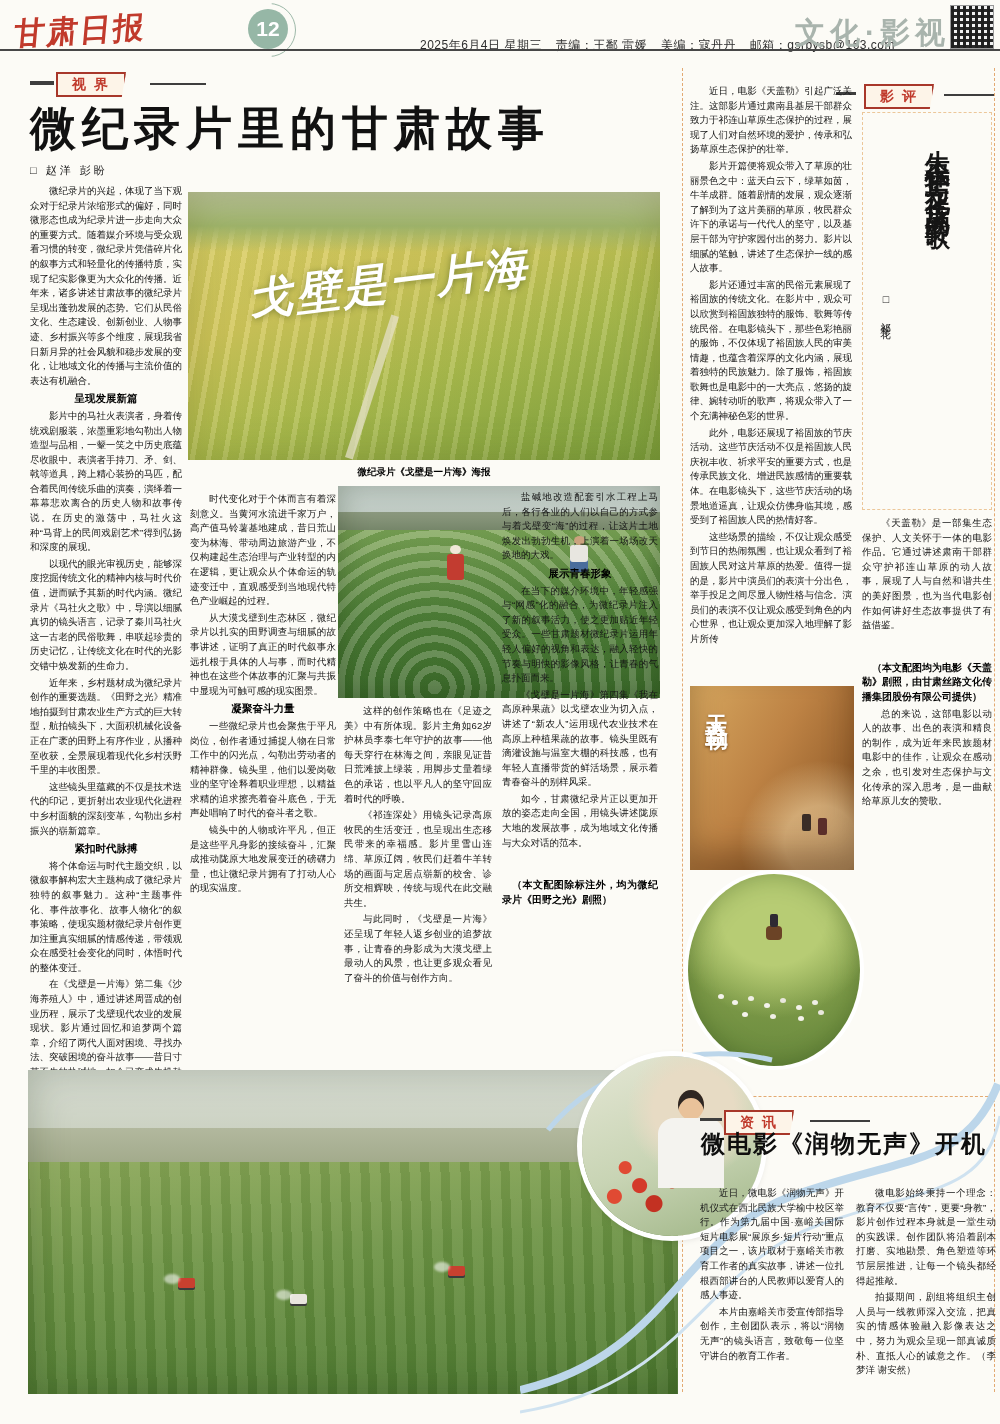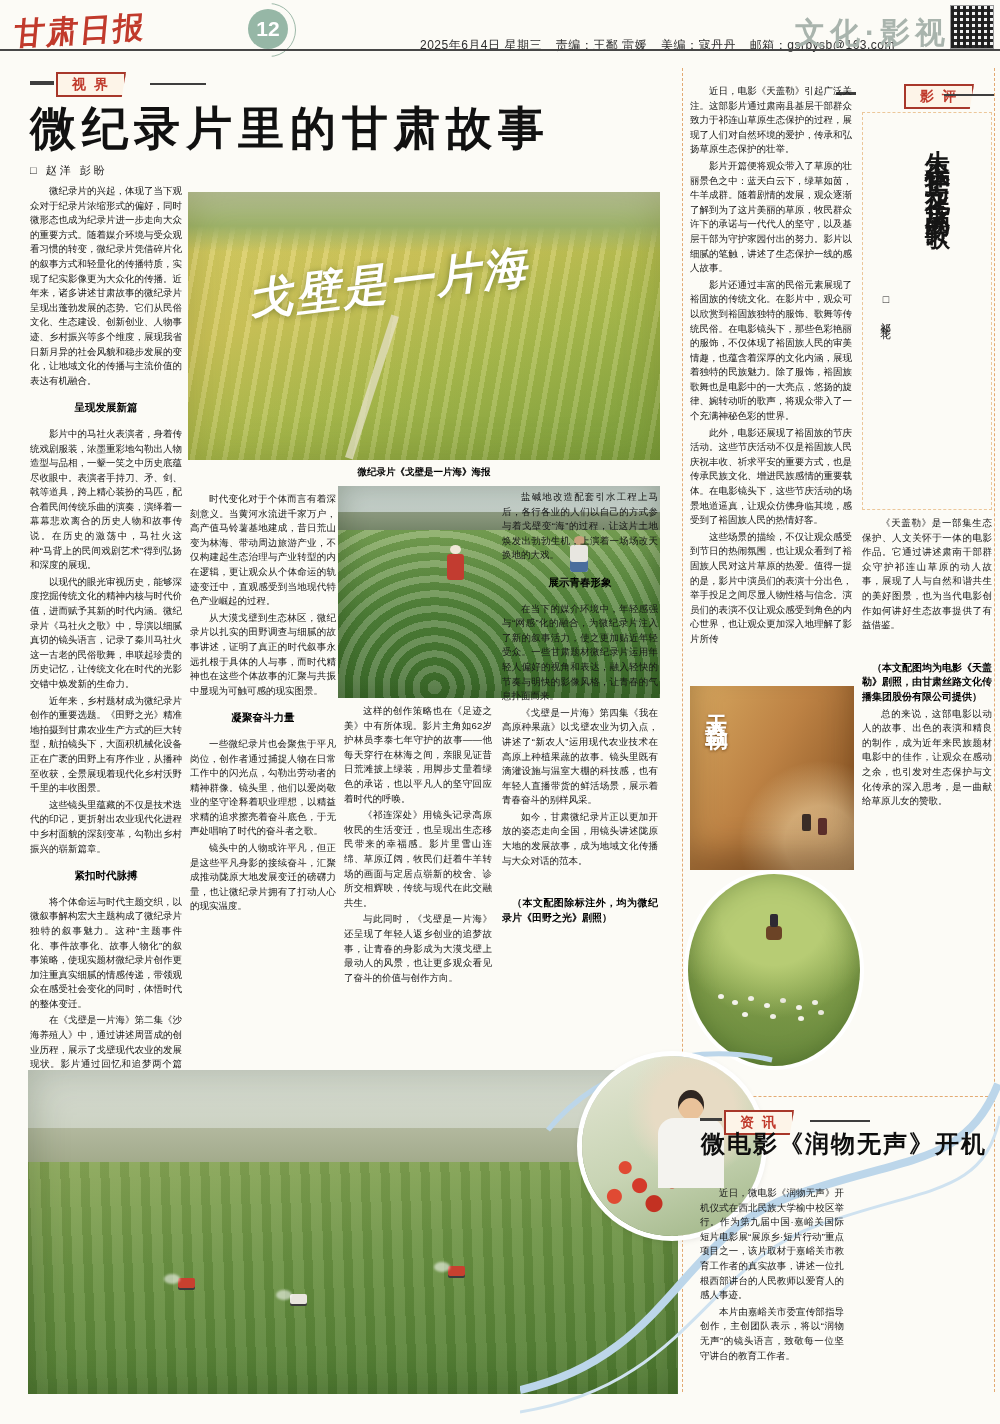"影评" div.abs { left: 904px -> 864px }
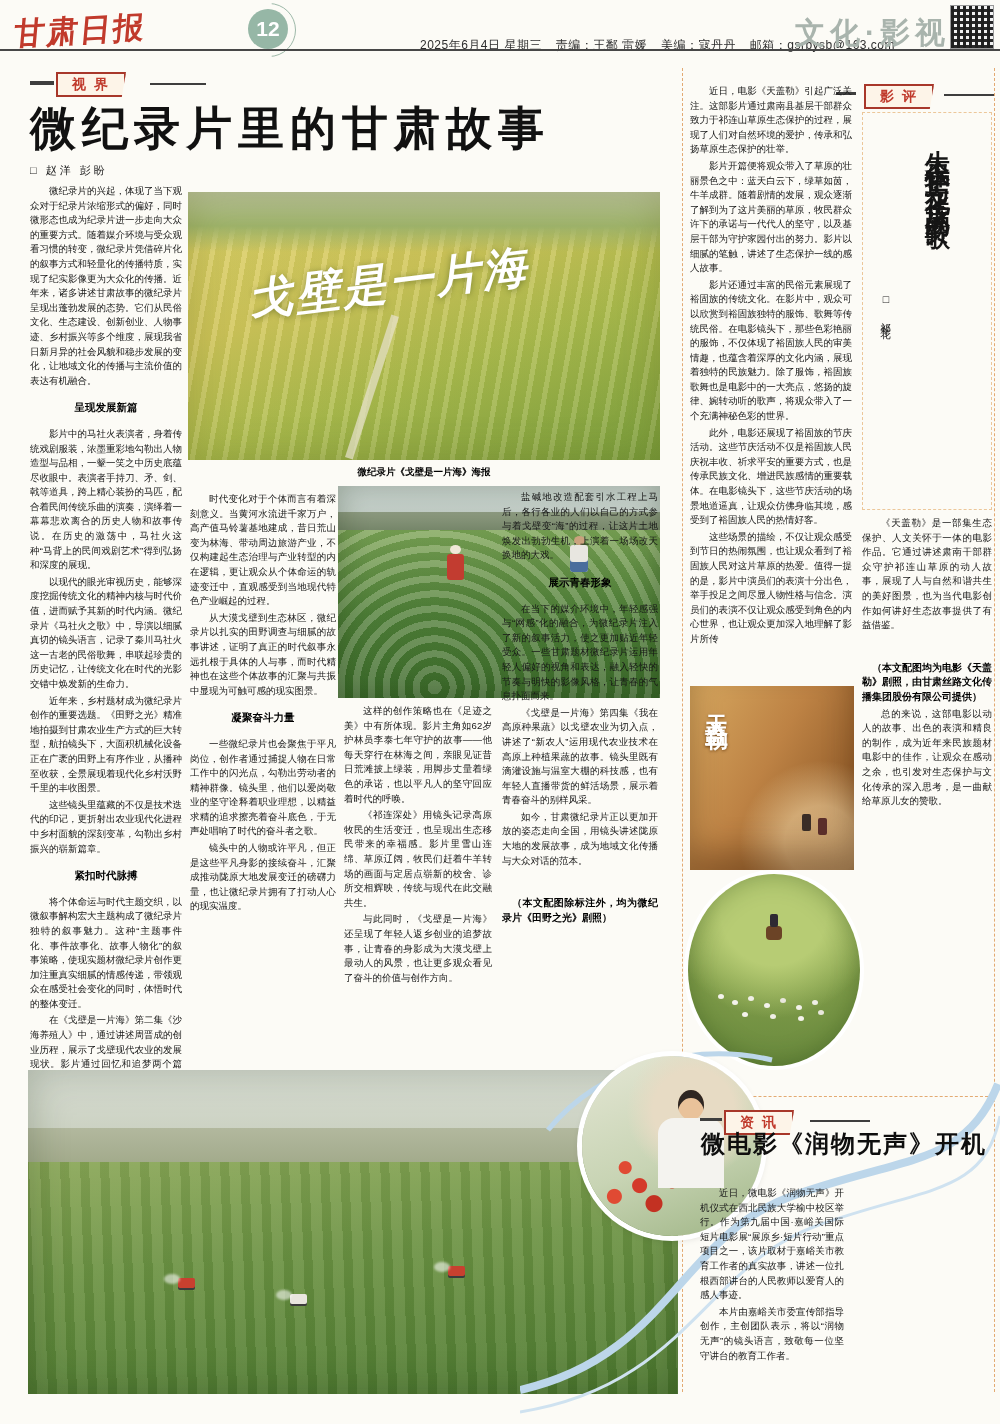"呈现发展新篇" .coltext p.sub { margin: 12px 0 -> 3px 0 }
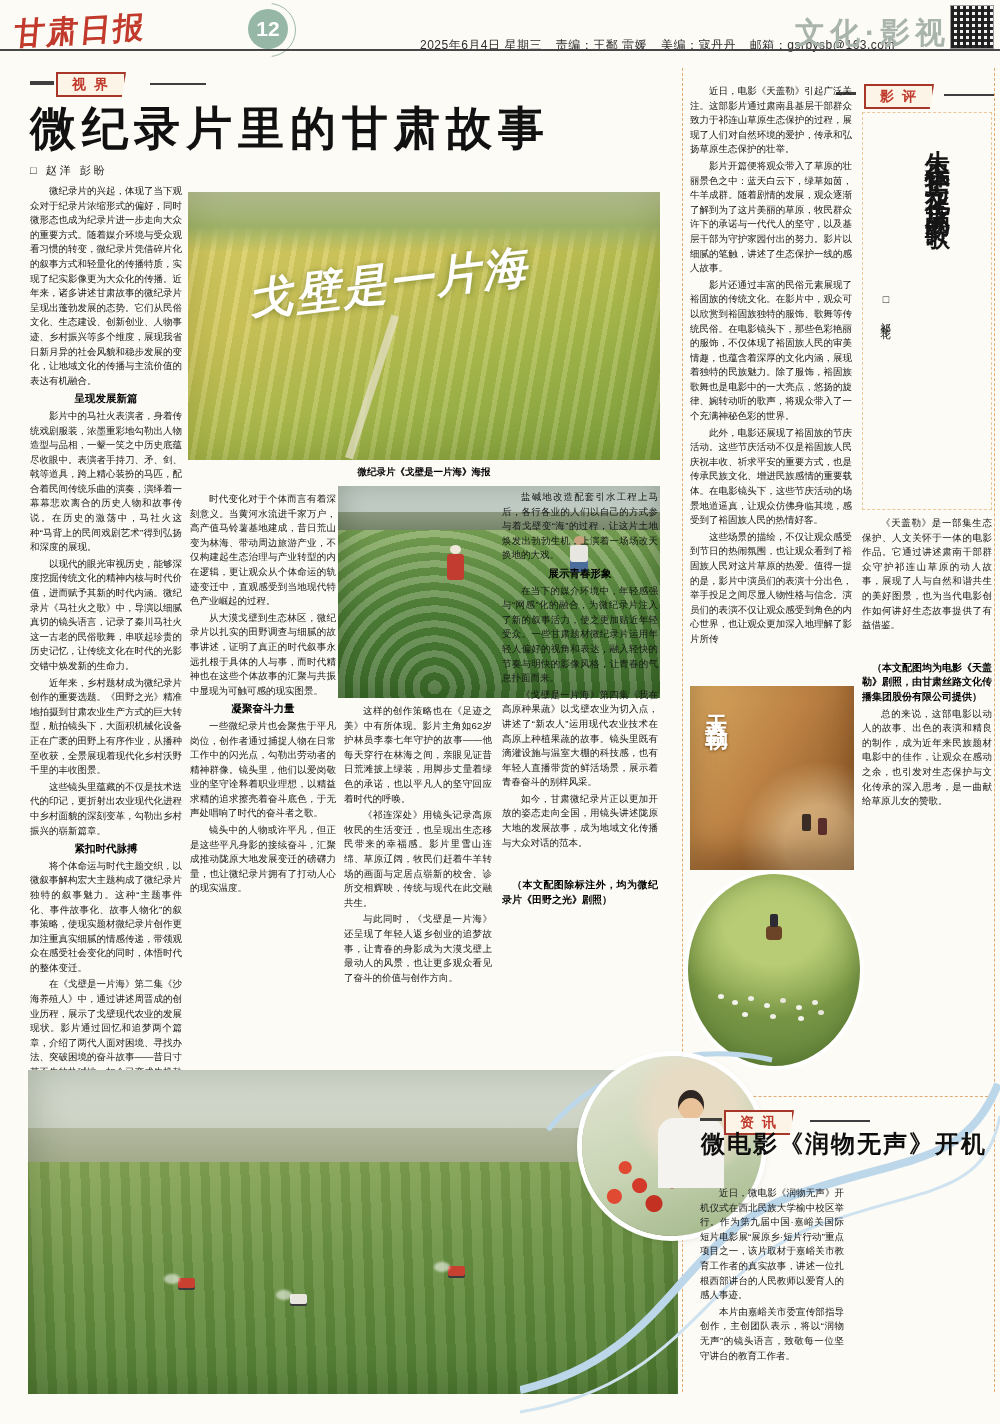"微电影始终秉持一个理念：教育不仅要“言传”，更要“身教”，影片创作过程本身就是一" div.abs { html: none -> <div> <p>微电影始终秉持一个理念：教育不仅要“言传”，更要“身教”，影片创作过程本身就是一堂生动的实践课。创作团队将沿着剧本打磨、实地勘景、角色塑造等环节层层推进，让每一个镜头都经得起推敲。</p> <p>拍摄期间，剧组将组织主创人员与一线教师深入交流，把真实的情感体验融入影像表达之中，努力为观众呈现一部真诚质朴、直抵人心的诚意之作。（李梦洋 谢安然）</p> </div> }
